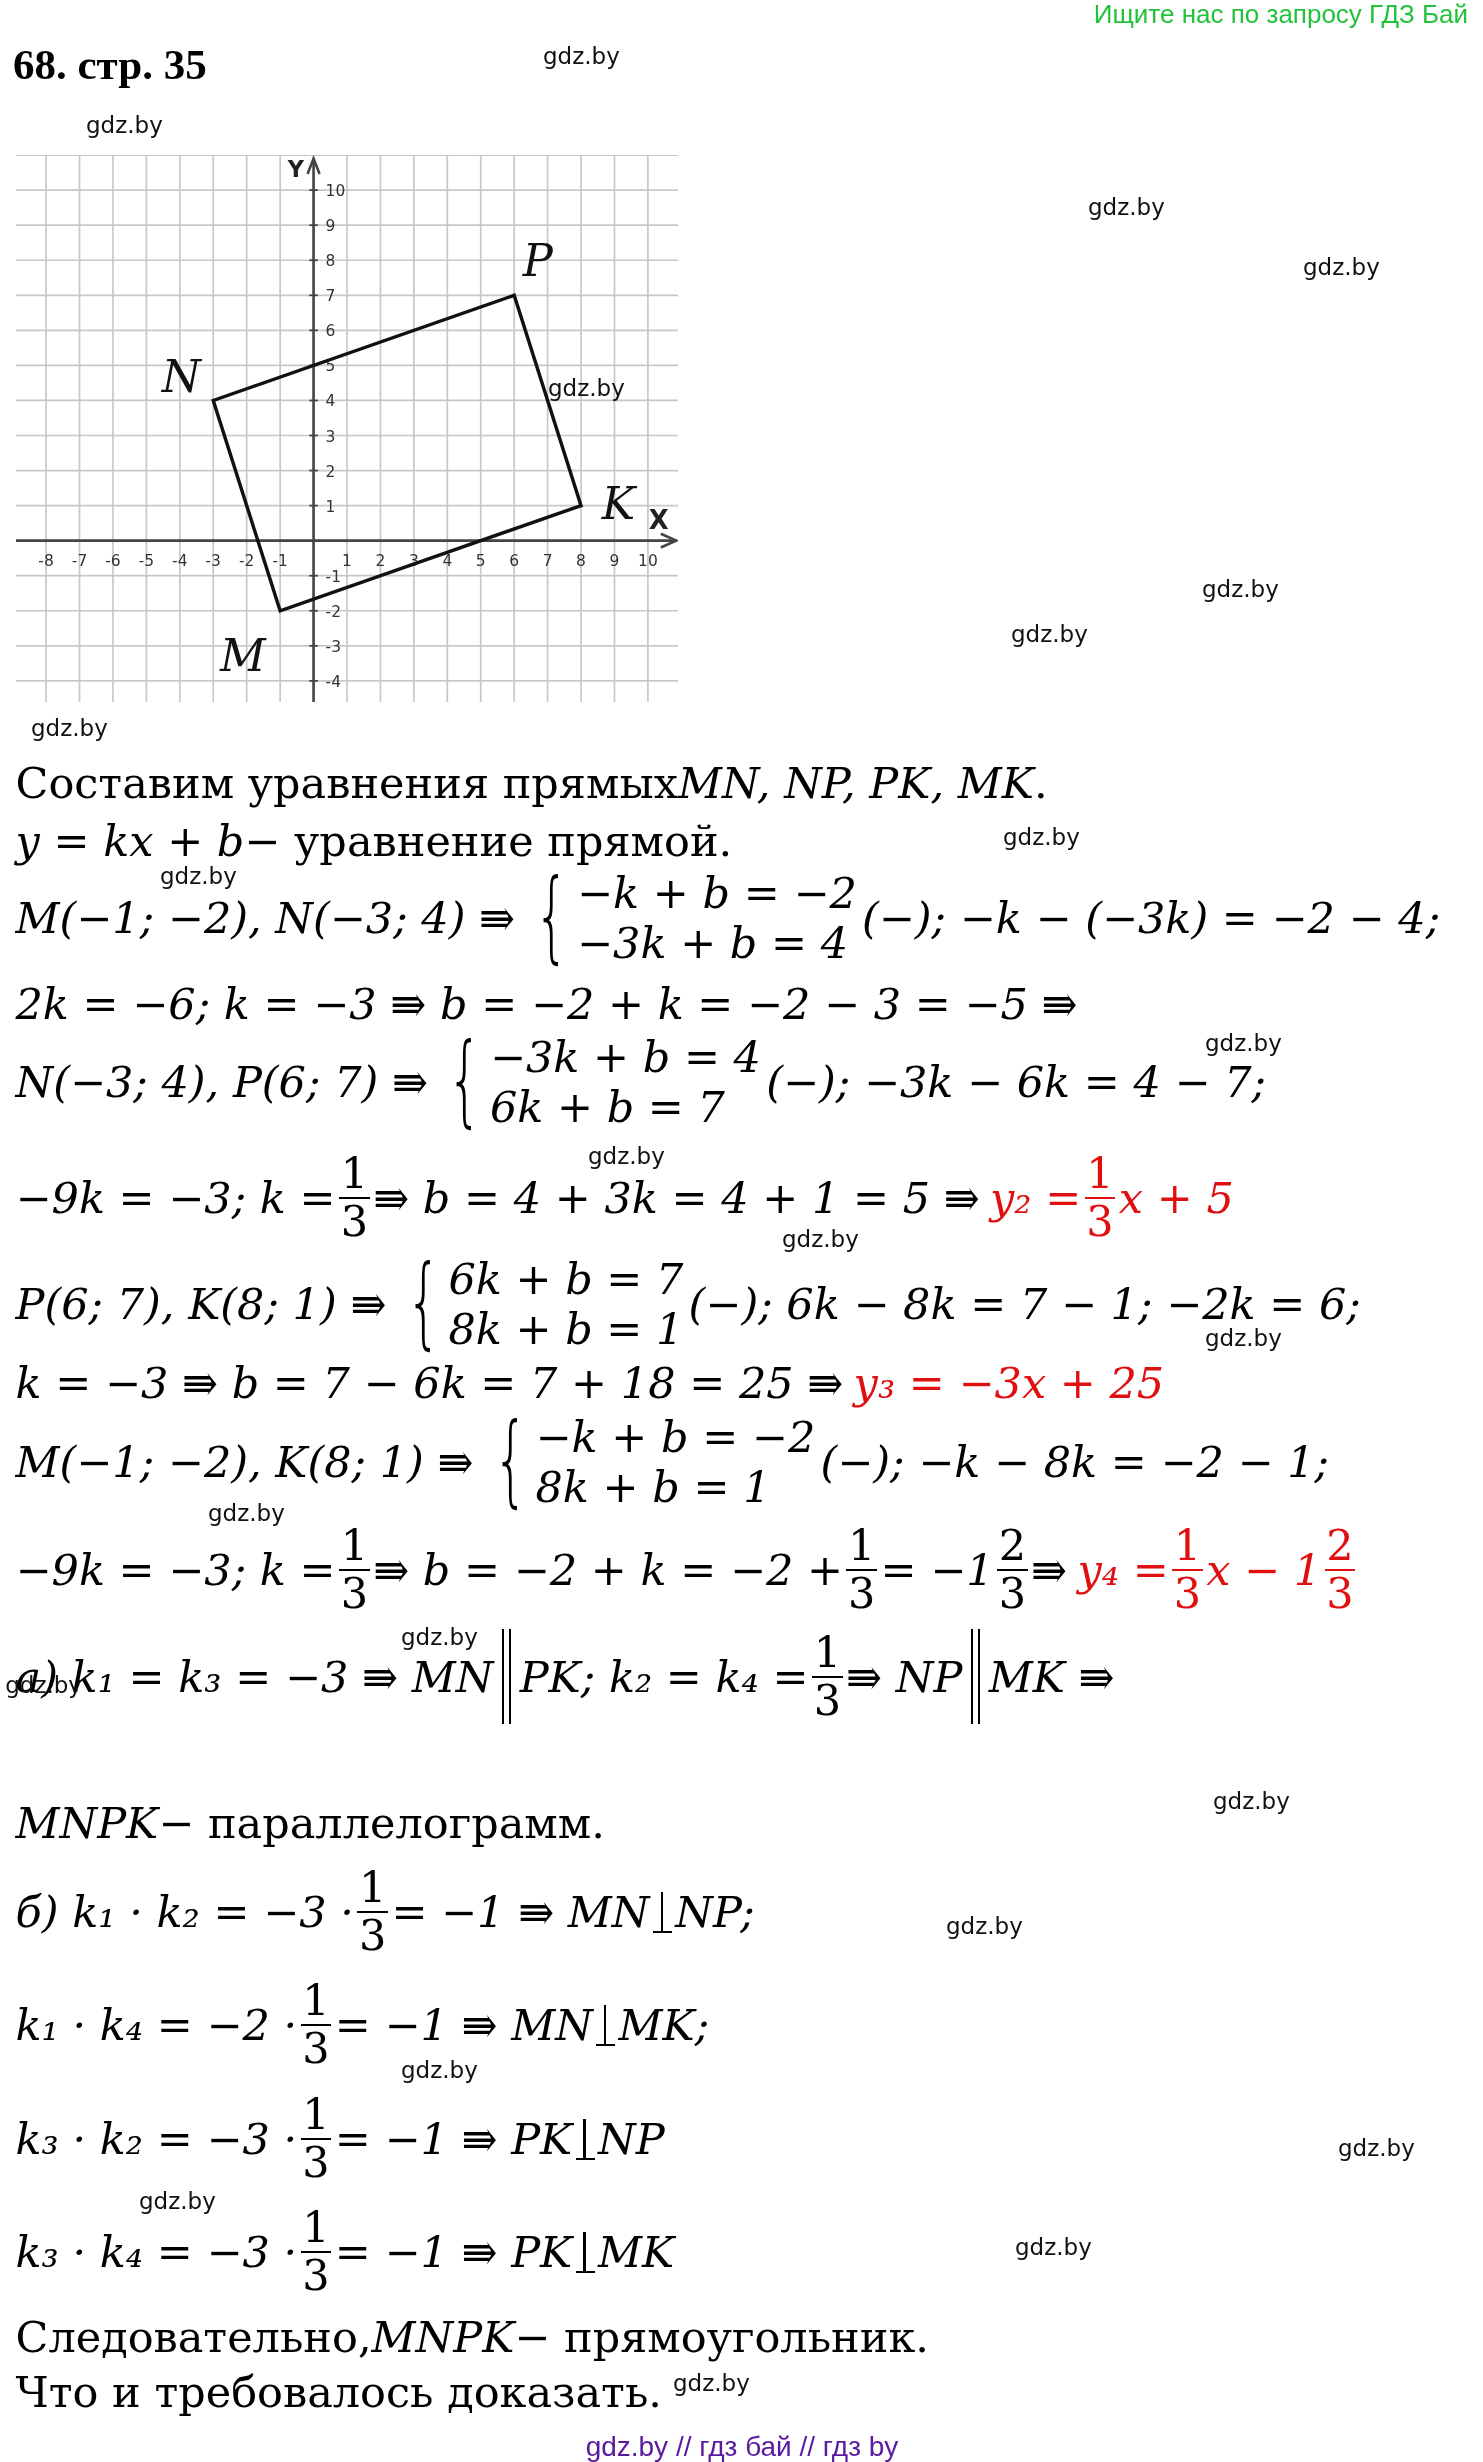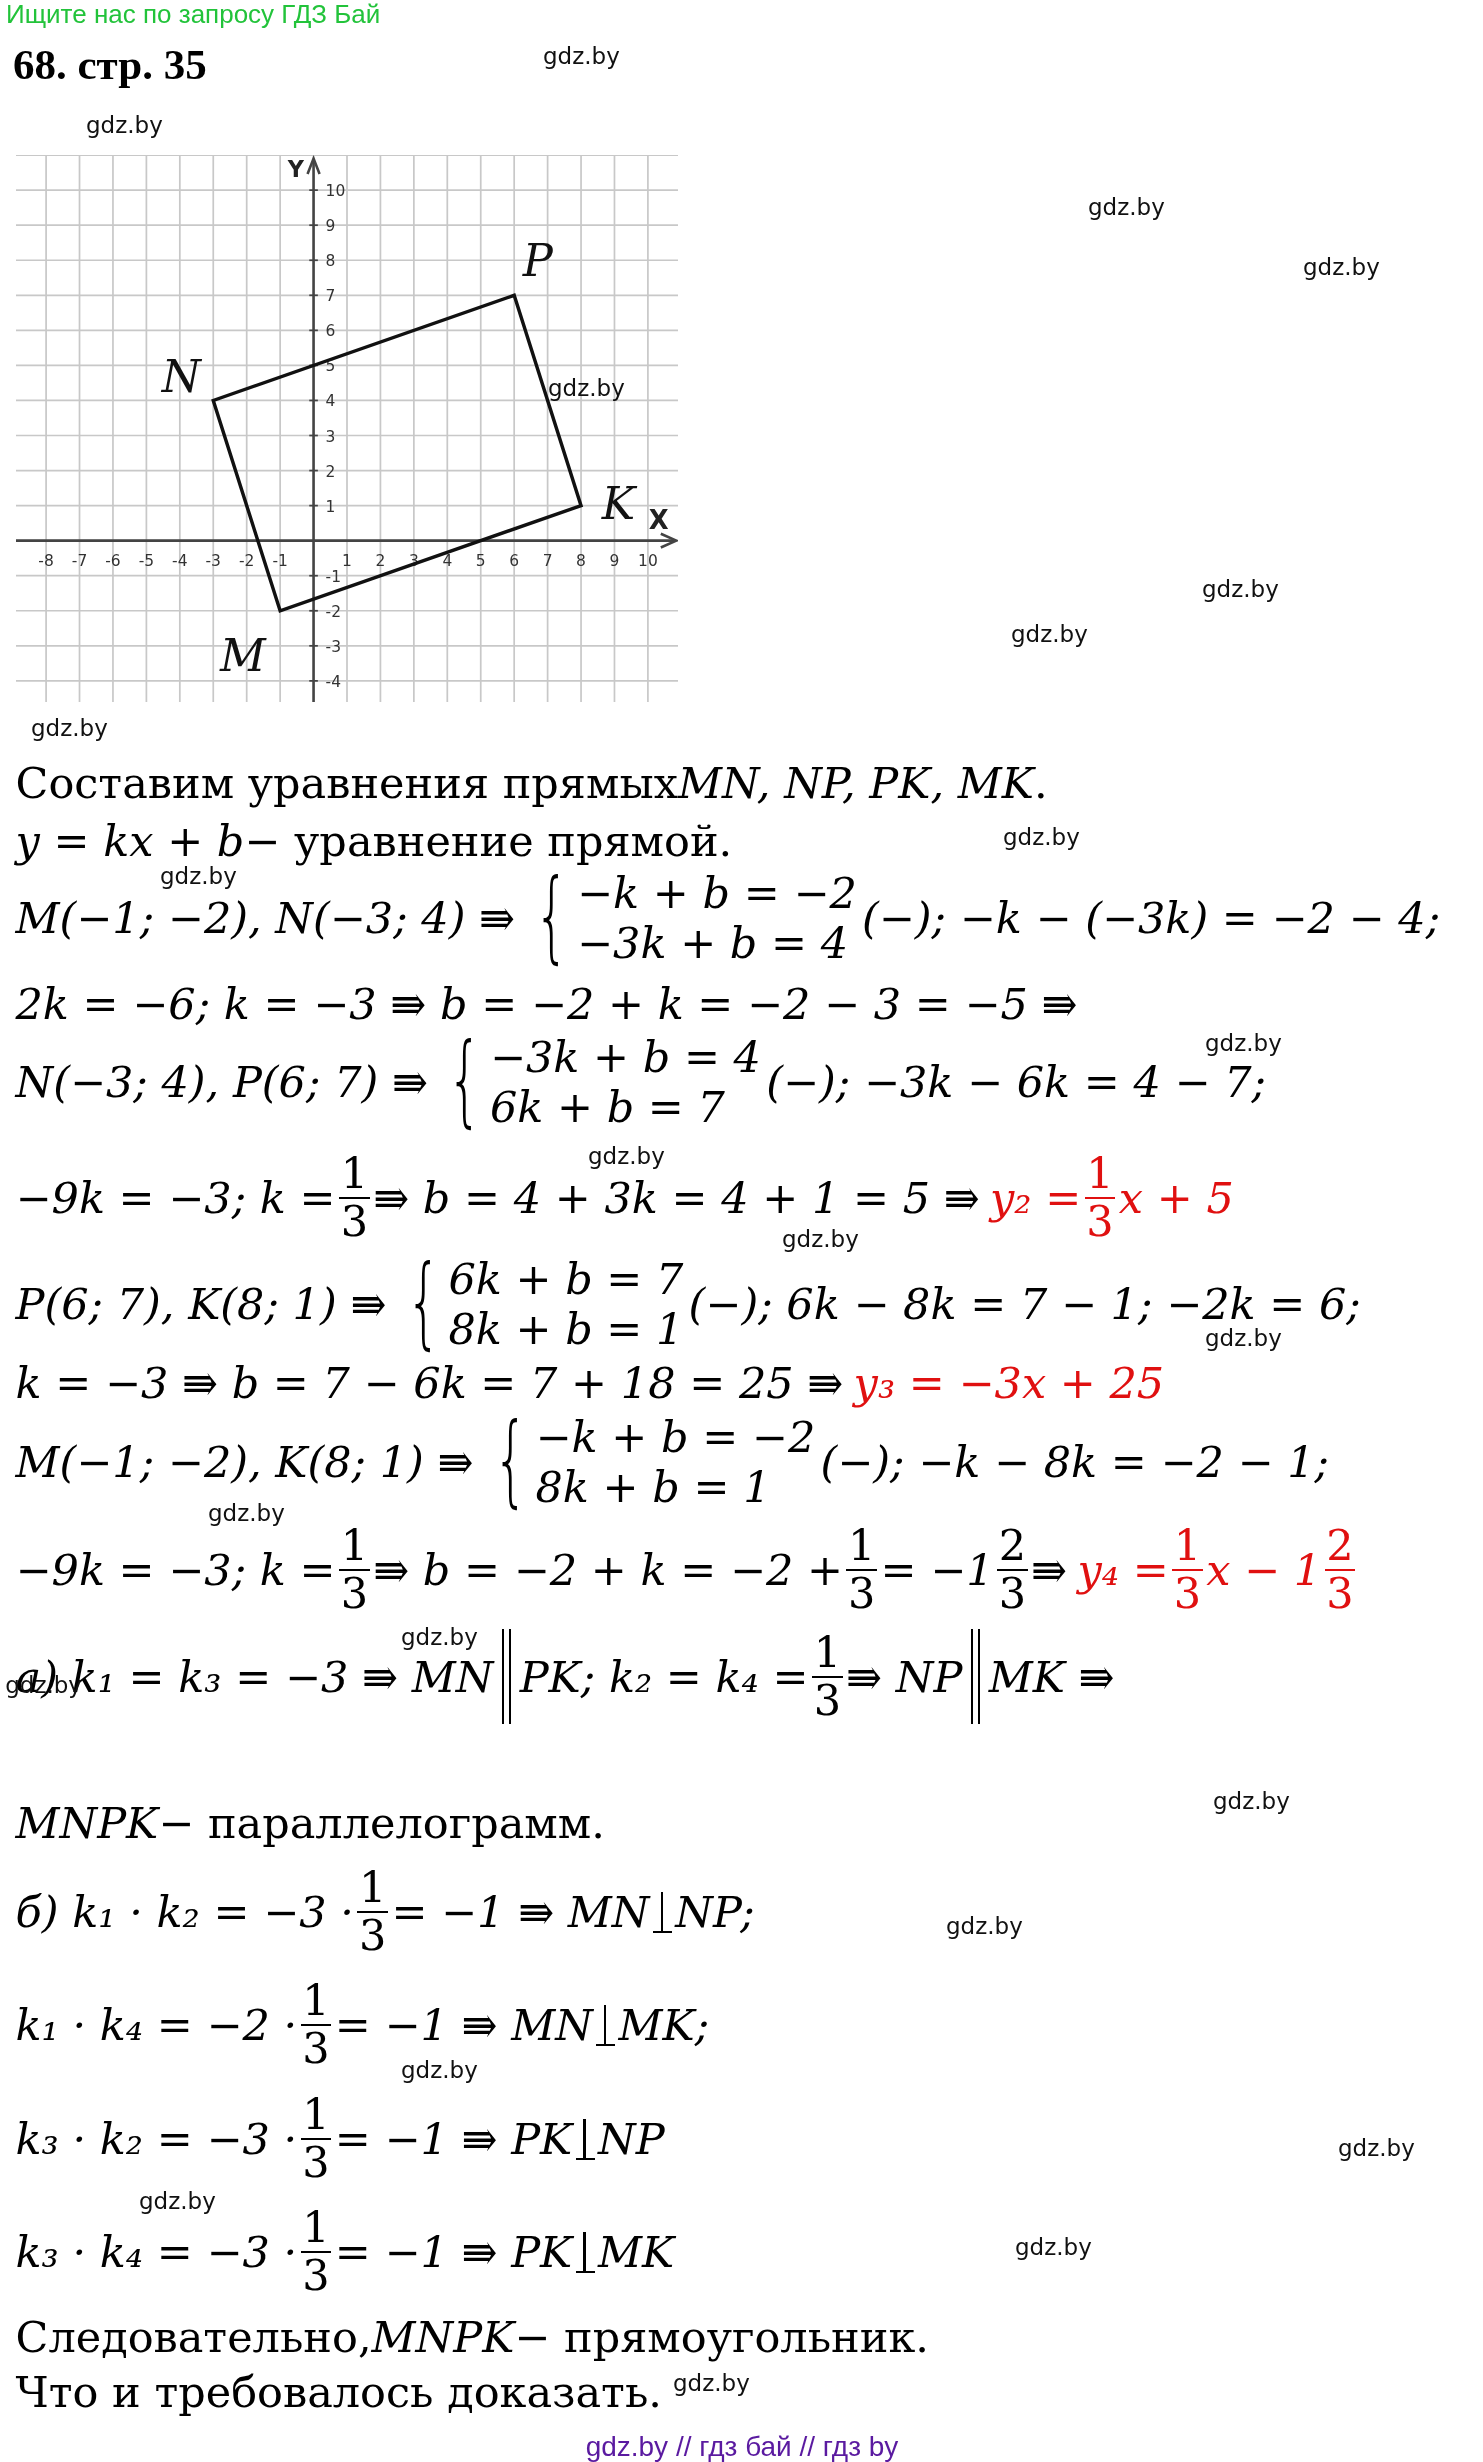"Ищите нас по запросу ГДЗ" .promo { left: 6px -> 16px; text-align: left -> right }
